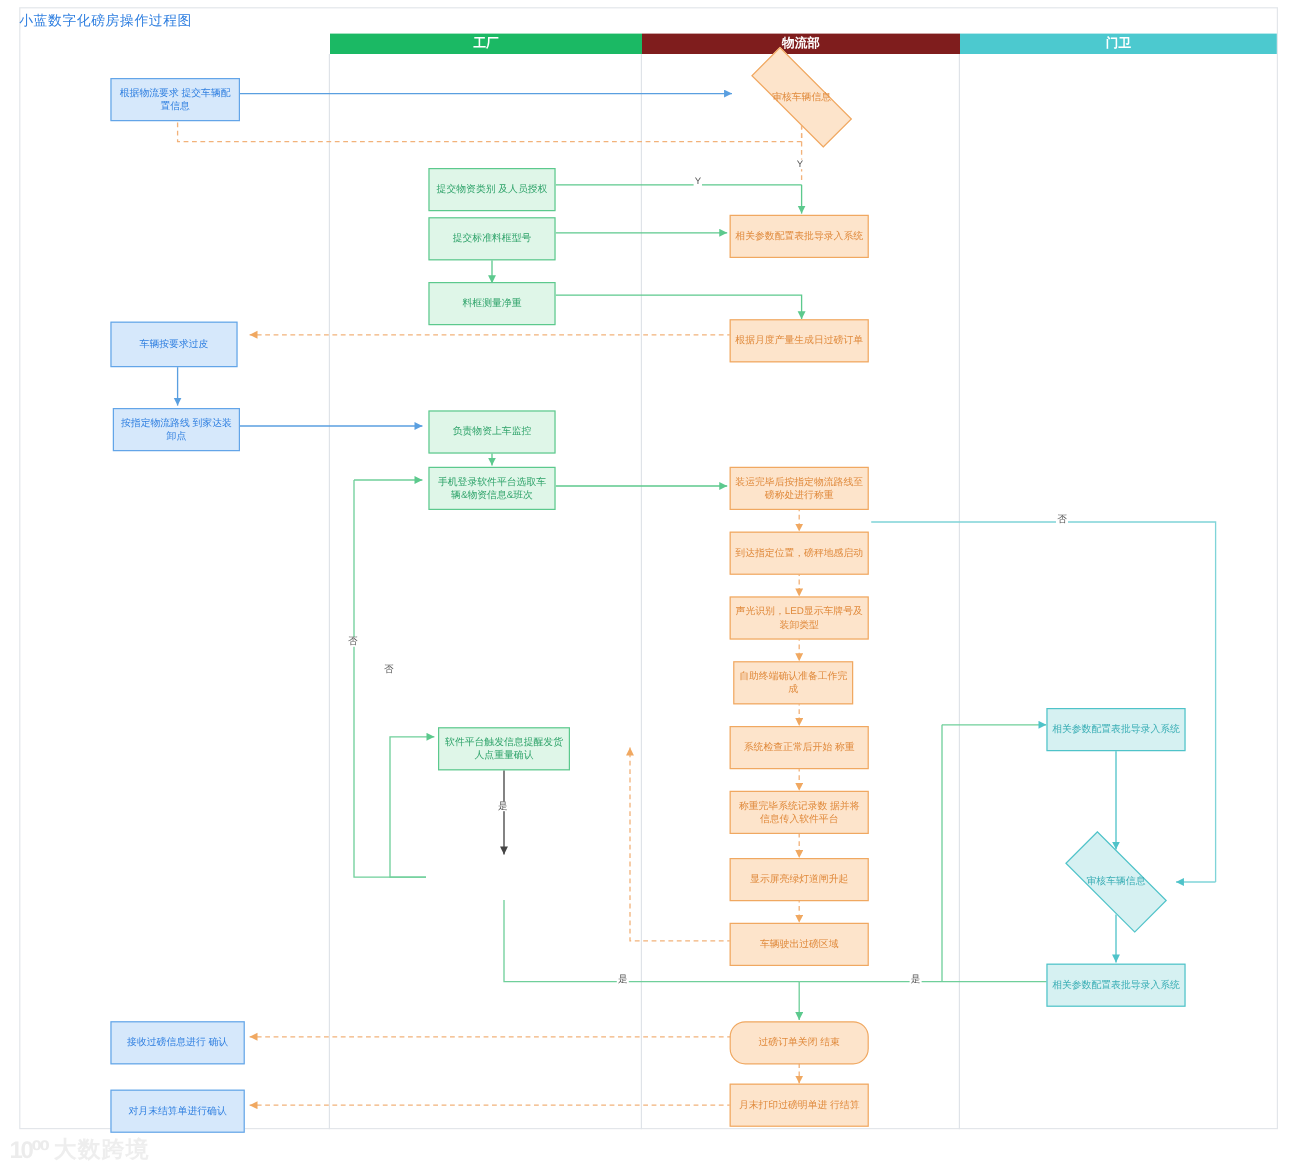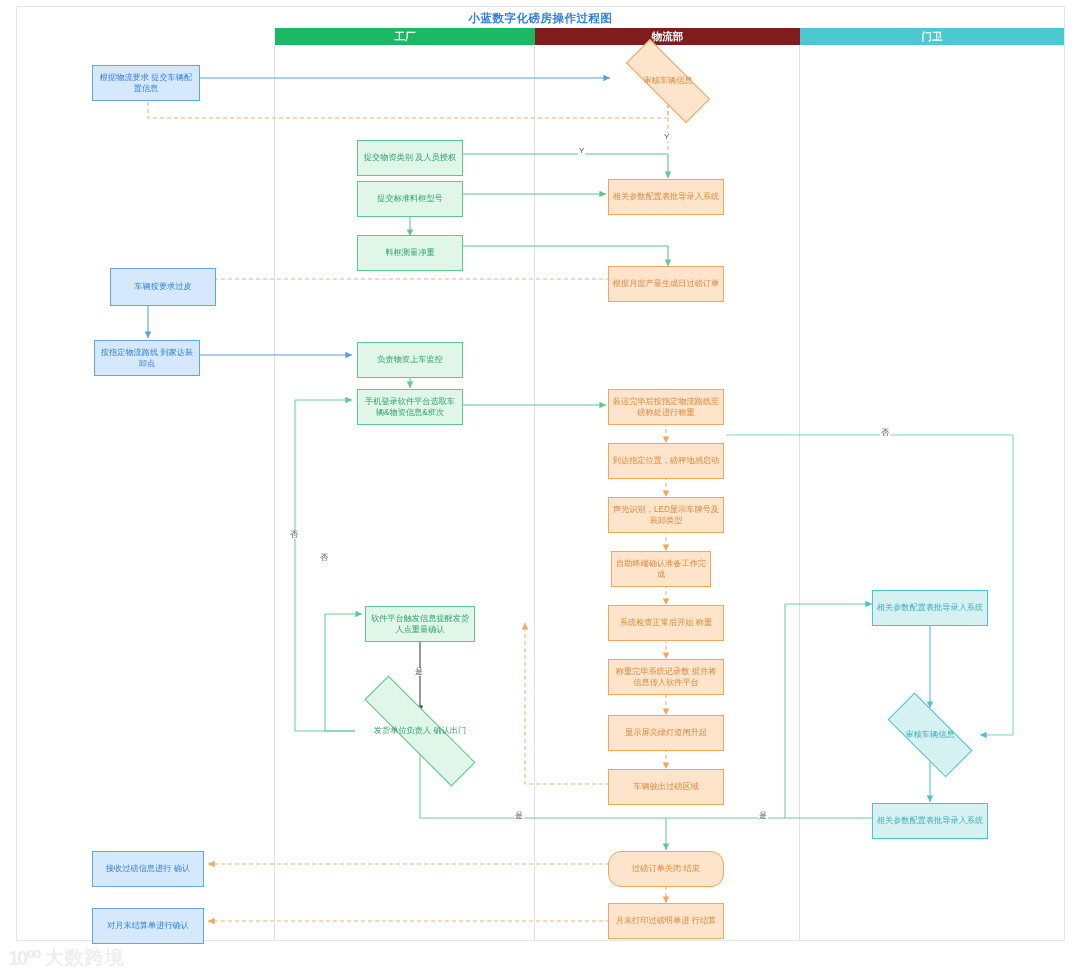"小蓝数字化磅房操作过程图" #title-bar { font-weight: bold -> normal; text-align: center -> none }
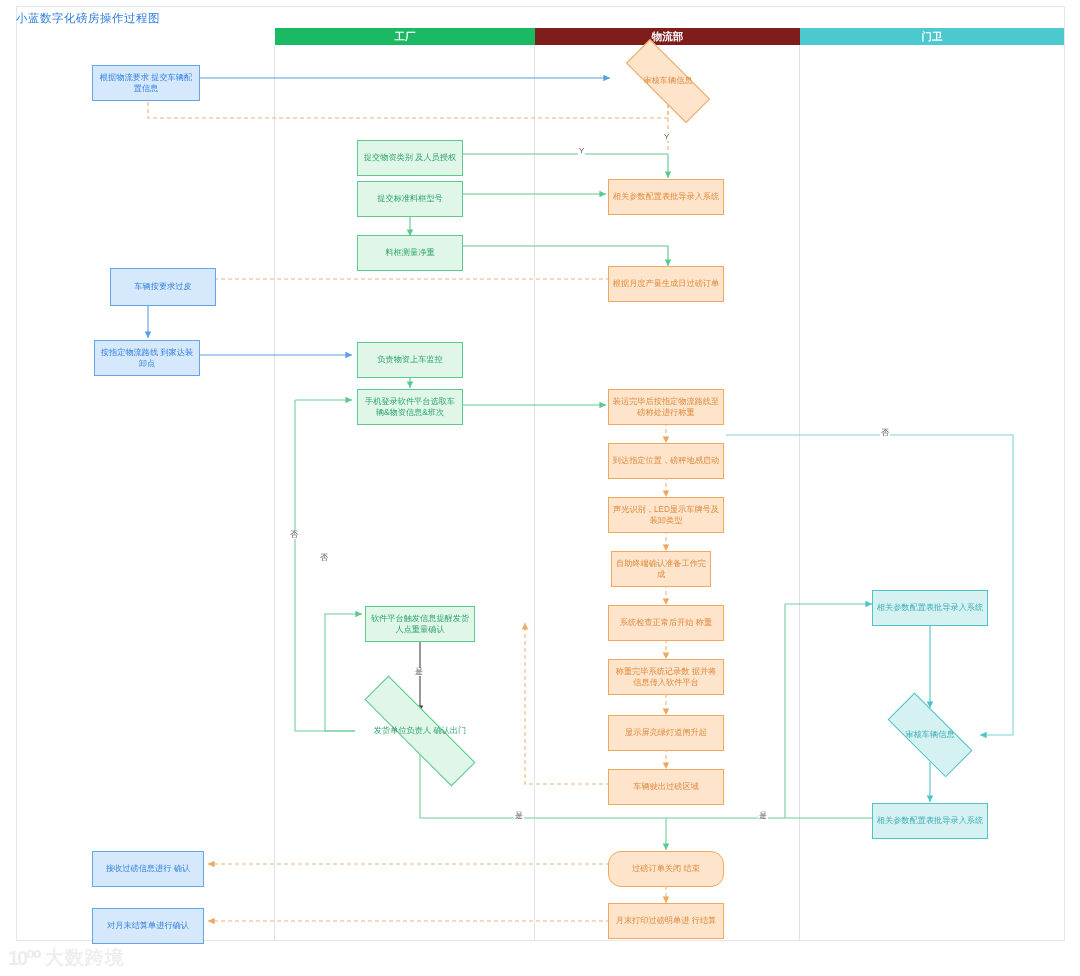"车辆按要求过皮" div.node { left: 110px -> 92px }
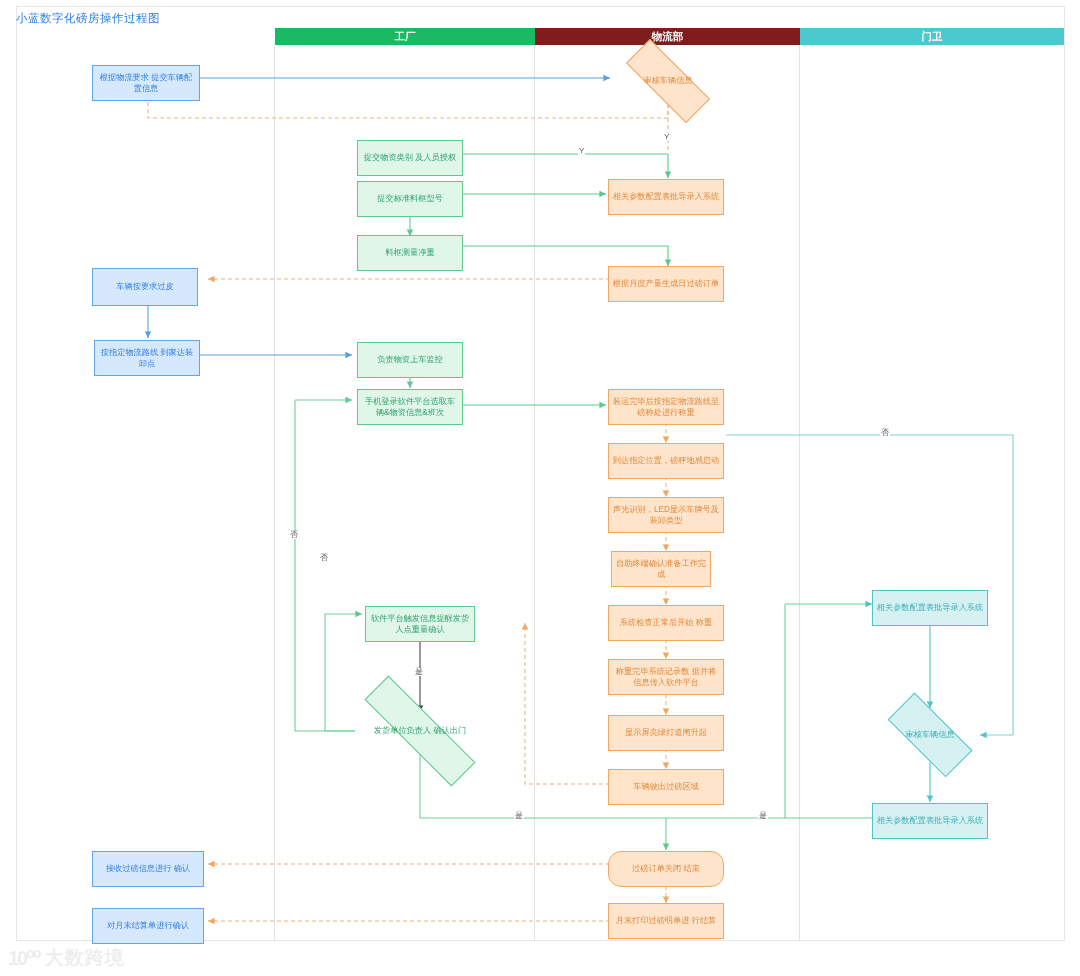"发货单位负责人 确认出门" div.diamond { html: <div> <div></div> <div>发货单位负责人 确认出门</div> </div> -> none }
